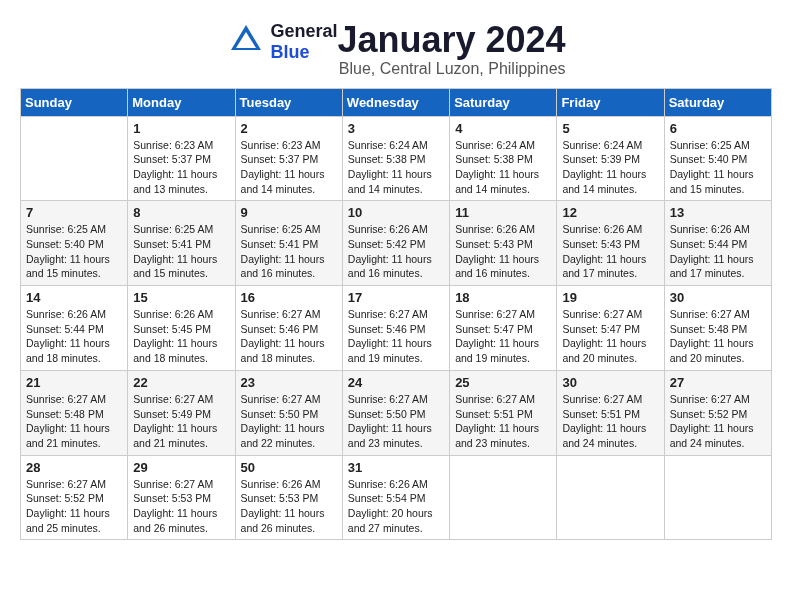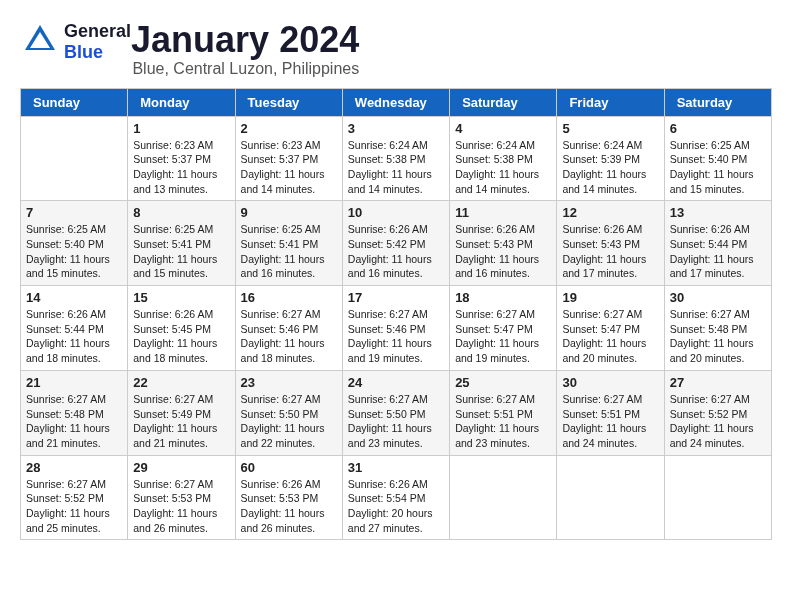"General" .header { justify-content: flex-start -> center }
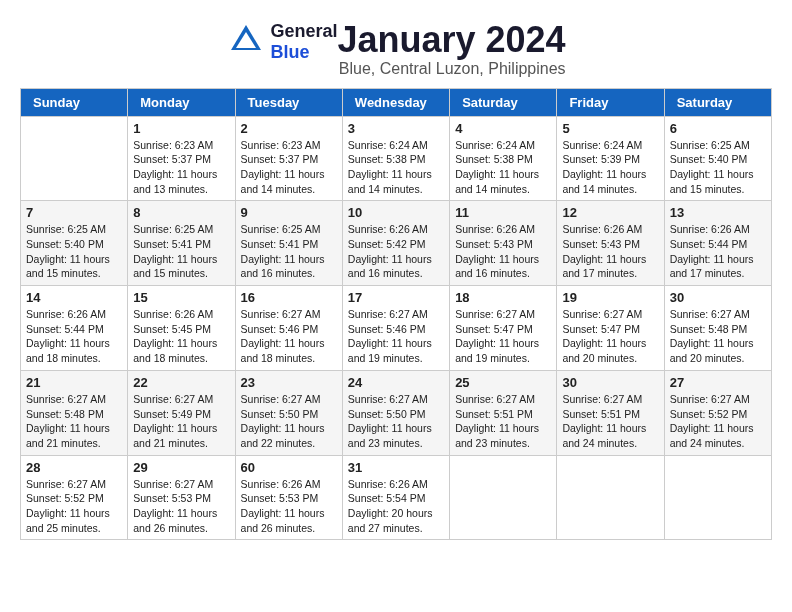"Sunday" thead tr th { padding: 6px 12px -> 6px 4px }
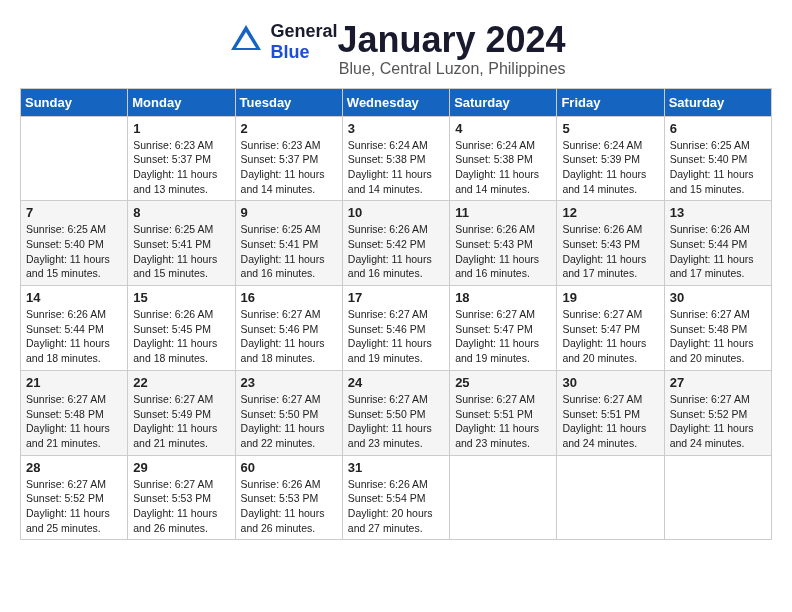"60" div.day-number { text: 60 -> 50 }
